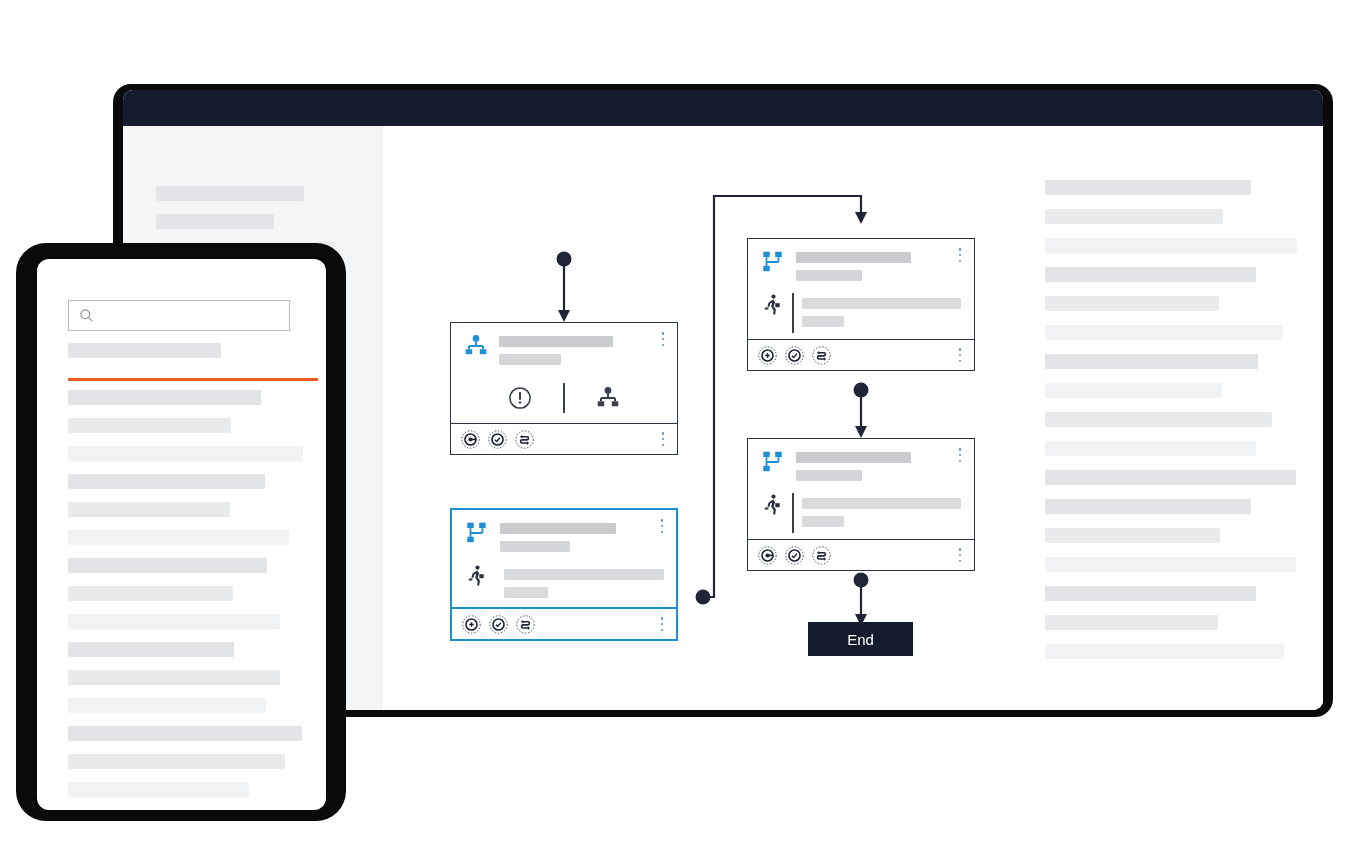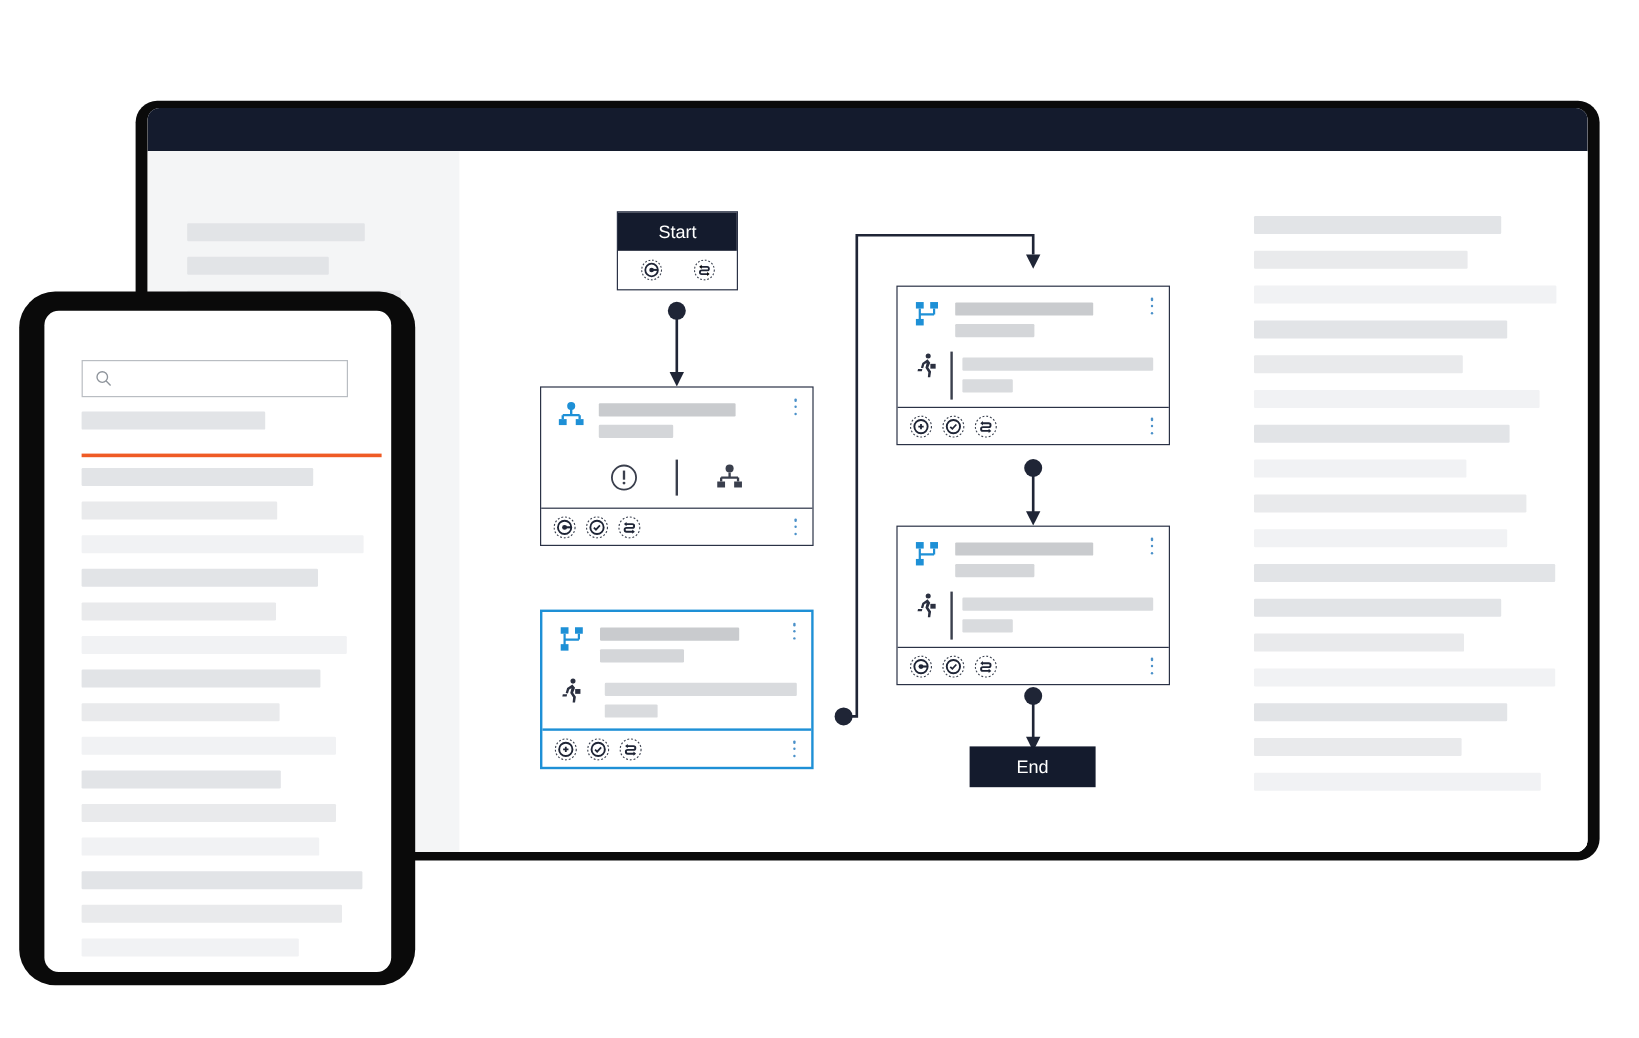"Start" div.start-wrap { html: <div> <div>Start</div> <div> <span> <svg> <circle></circle> <circle></circle> <circle></circle> <rect></rect> </svg> </span> <span> <svg> <circle></circle> <path></path> <polygon></polygon> <polygon></polygon> </svg> </span> </div> </div> -> none }
